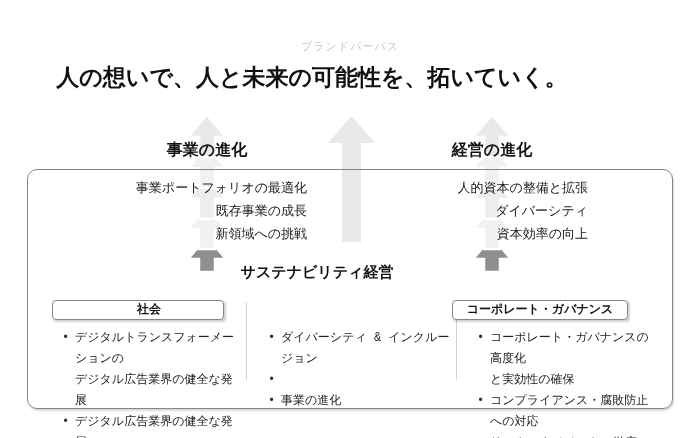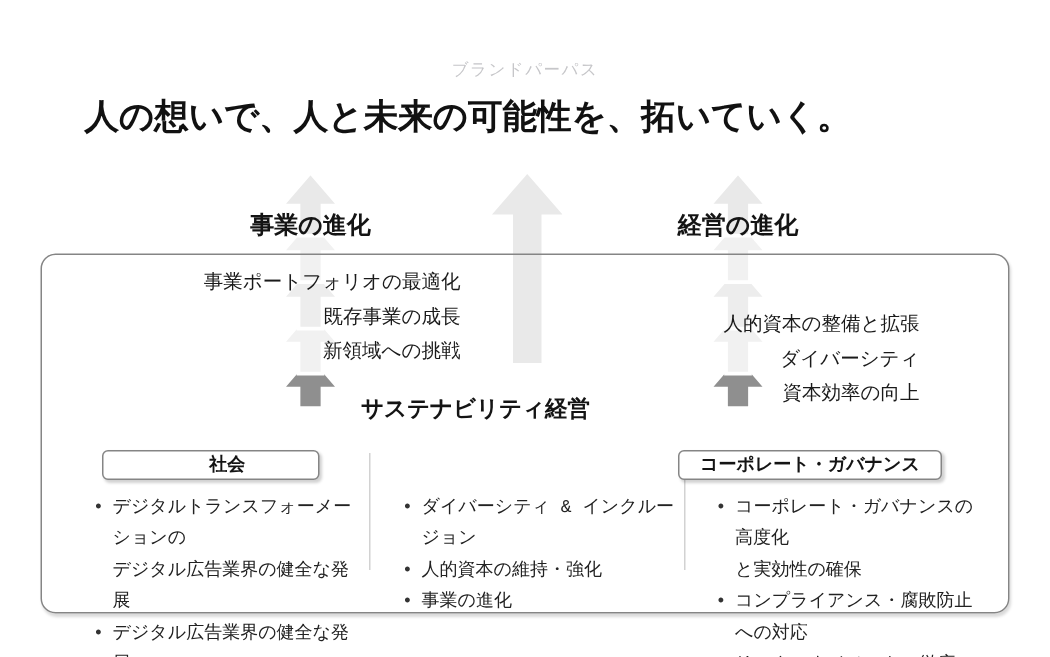"人的資本の整備と拡張" .evo-list.right { left: 413px -> 388px; margin-top: 28px -> none }
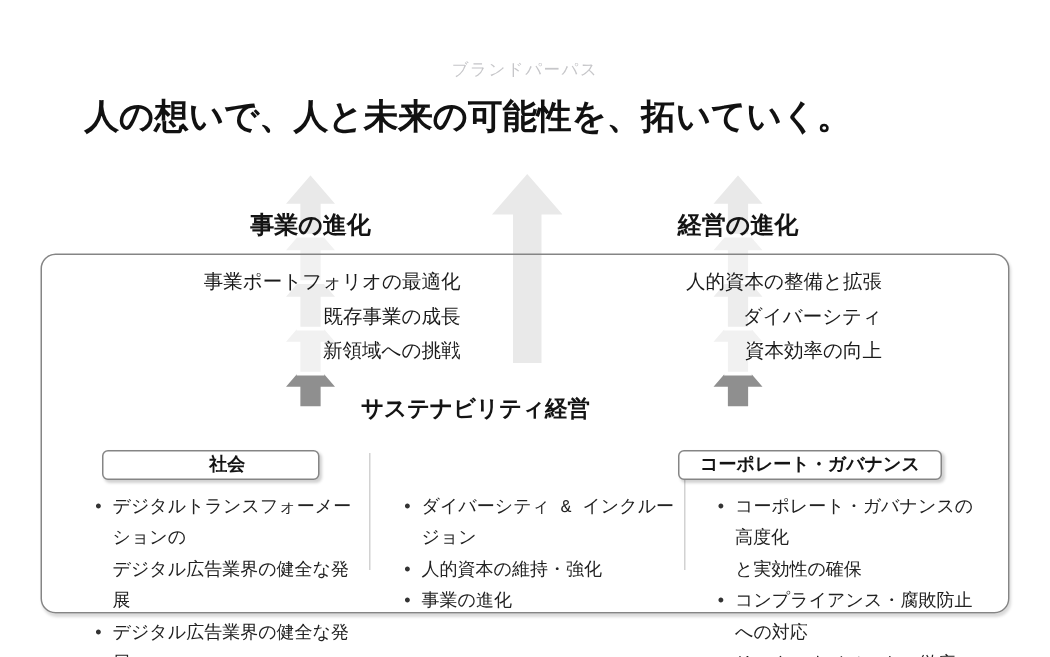"社会" .group-box.g0 { left: 68px -> 52px; width: 145px -> 172px }
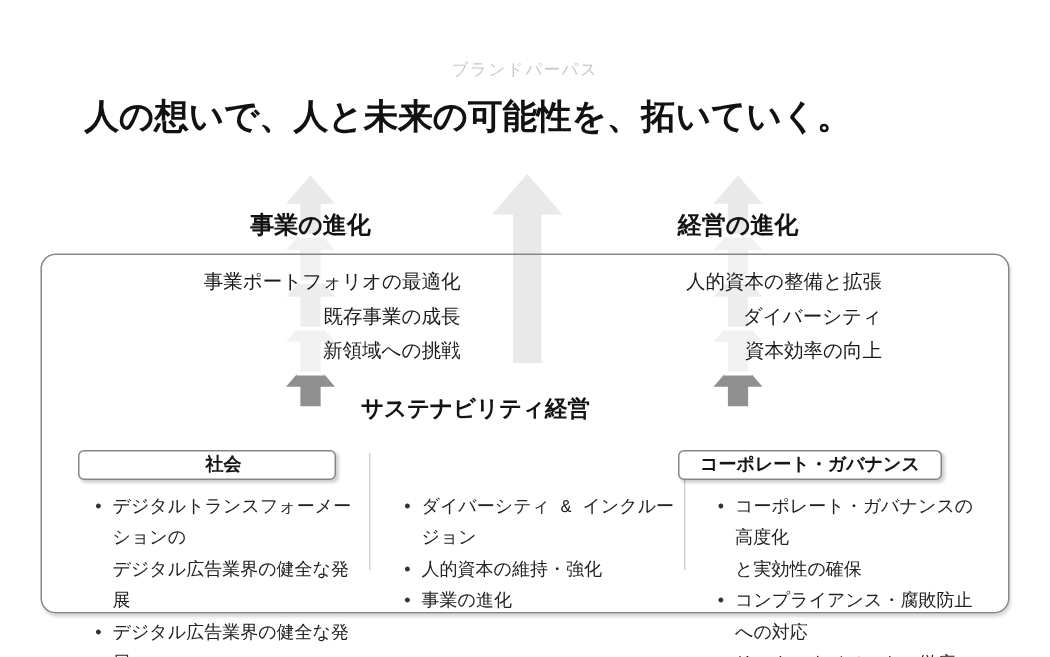"人的資本の維持・強化" span.bullet-text { html: <span>人的資本の維持・強化</span> -> none }
